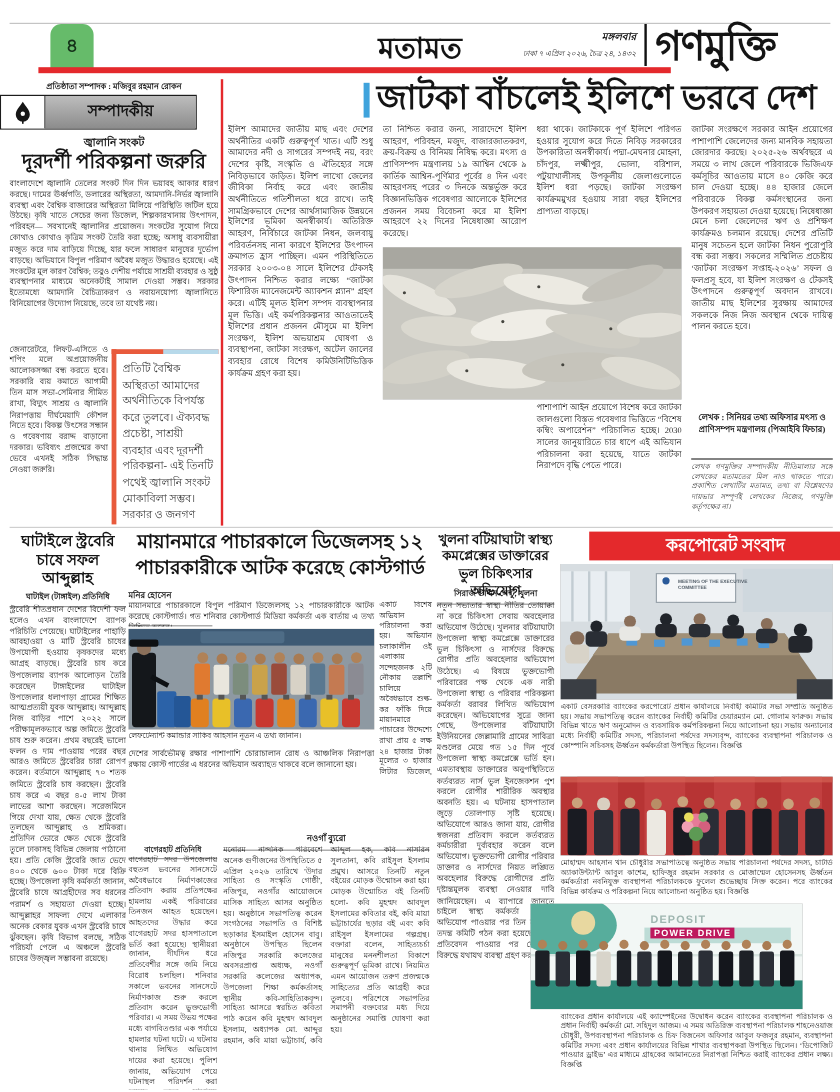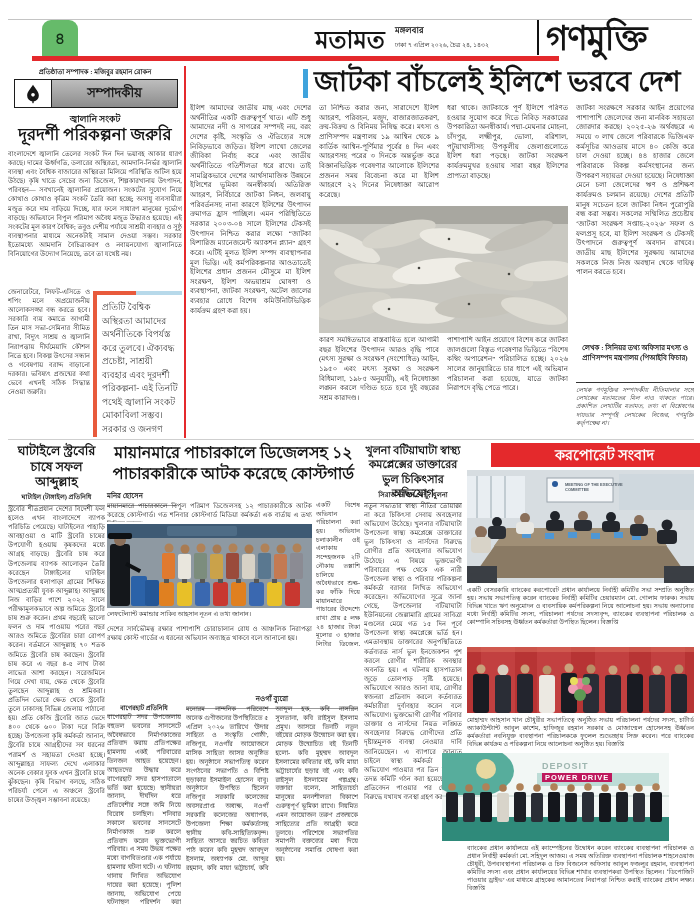"মঙ্গলবার" div.abs { font-style: none -> italic; text-align: none -> right }
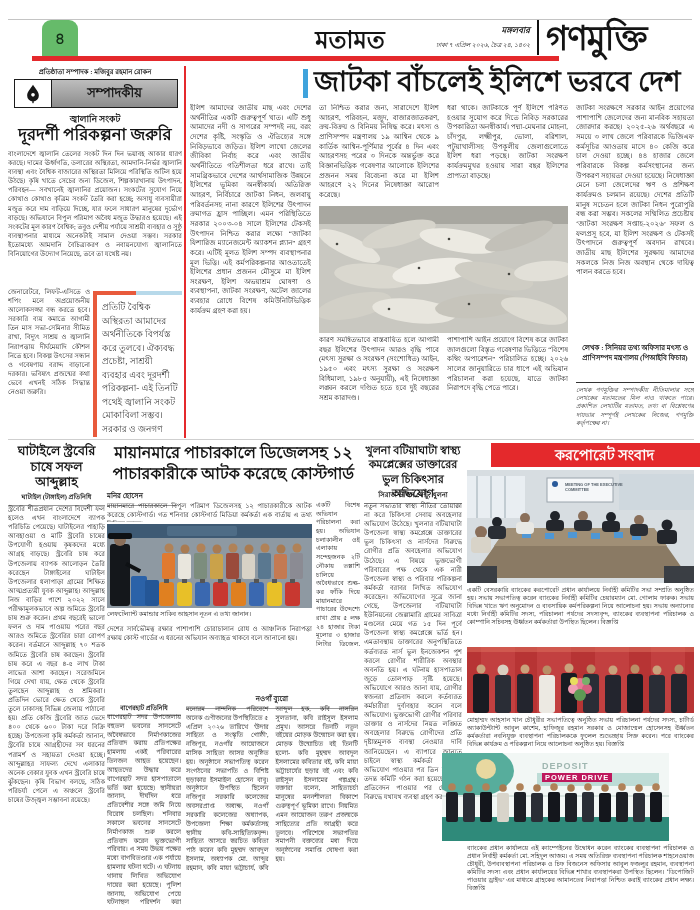"সম্পাদকীয়" div.abs { left: 14px -> 0 }
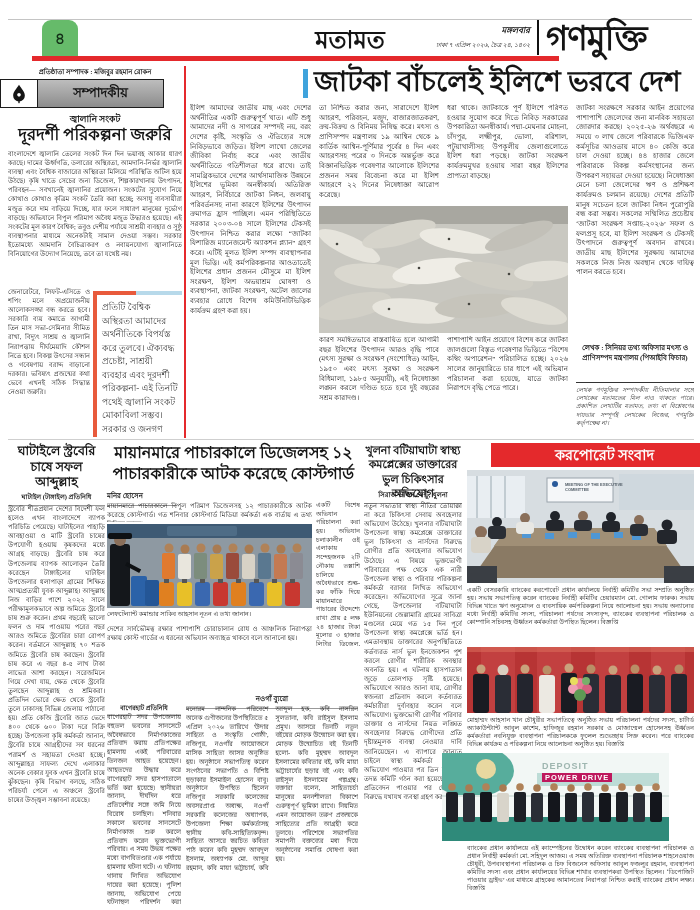"কারণ সমন্বিতভাবে বাস্তবায়িত হলে আগামী" div.abs { html: <div>কারণ সমন্বিতভাবে বাস্তবায়িত হলে আগামী বছর ইলিশের উৎপাদন আরও বৃদ্ধি পাবে (মৎস্য সুরক্ষা ও সংরক্ষণ (সংশোধিত) আইন, ১৯৫০ এবং মৎস্য সুরক্ষা ও সংরক্ষণ বিধিমালা, ১৯৮৫ অনুযায়ী), এই নিষেধাজ্ঞা লঙ্ঘন করলে দণ্ডিত হতে হবে দুই বছরের সশ্রম কারাদণ্ড।</div> -> none }
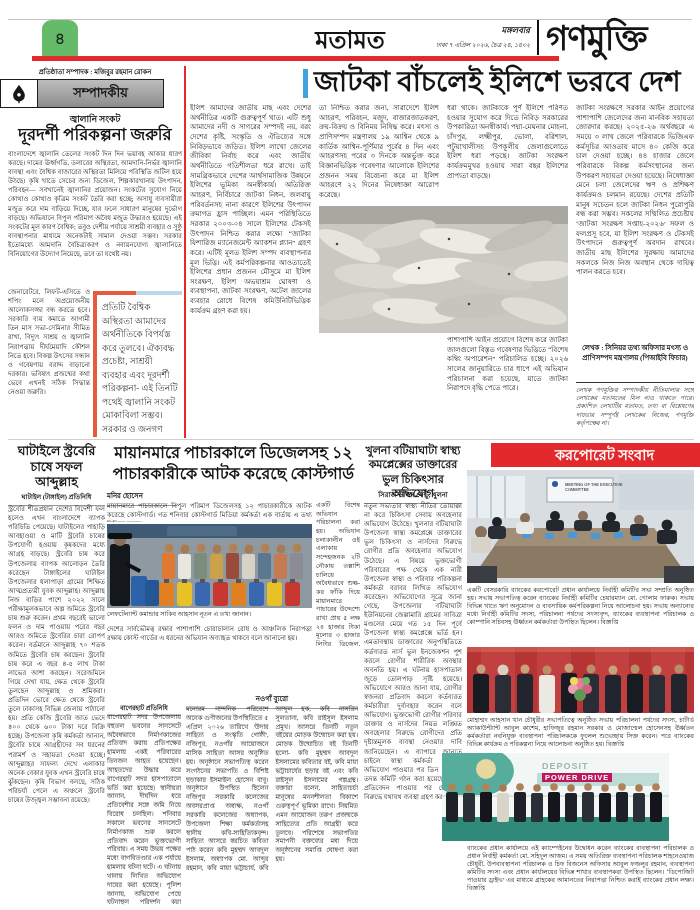"পাশাপাশি আইন প্রয়োগে বিশেষ করে" div.abs { text: ২০২৬ -> 2030 }
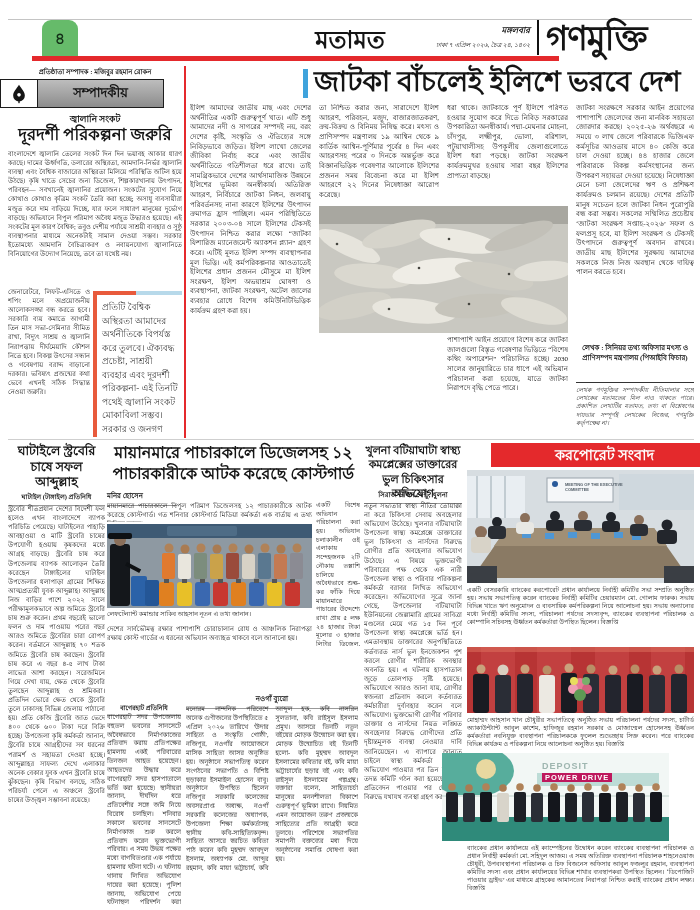"মনির হোসেন" div.abs { padding-bottom: 3px -> 19px }
